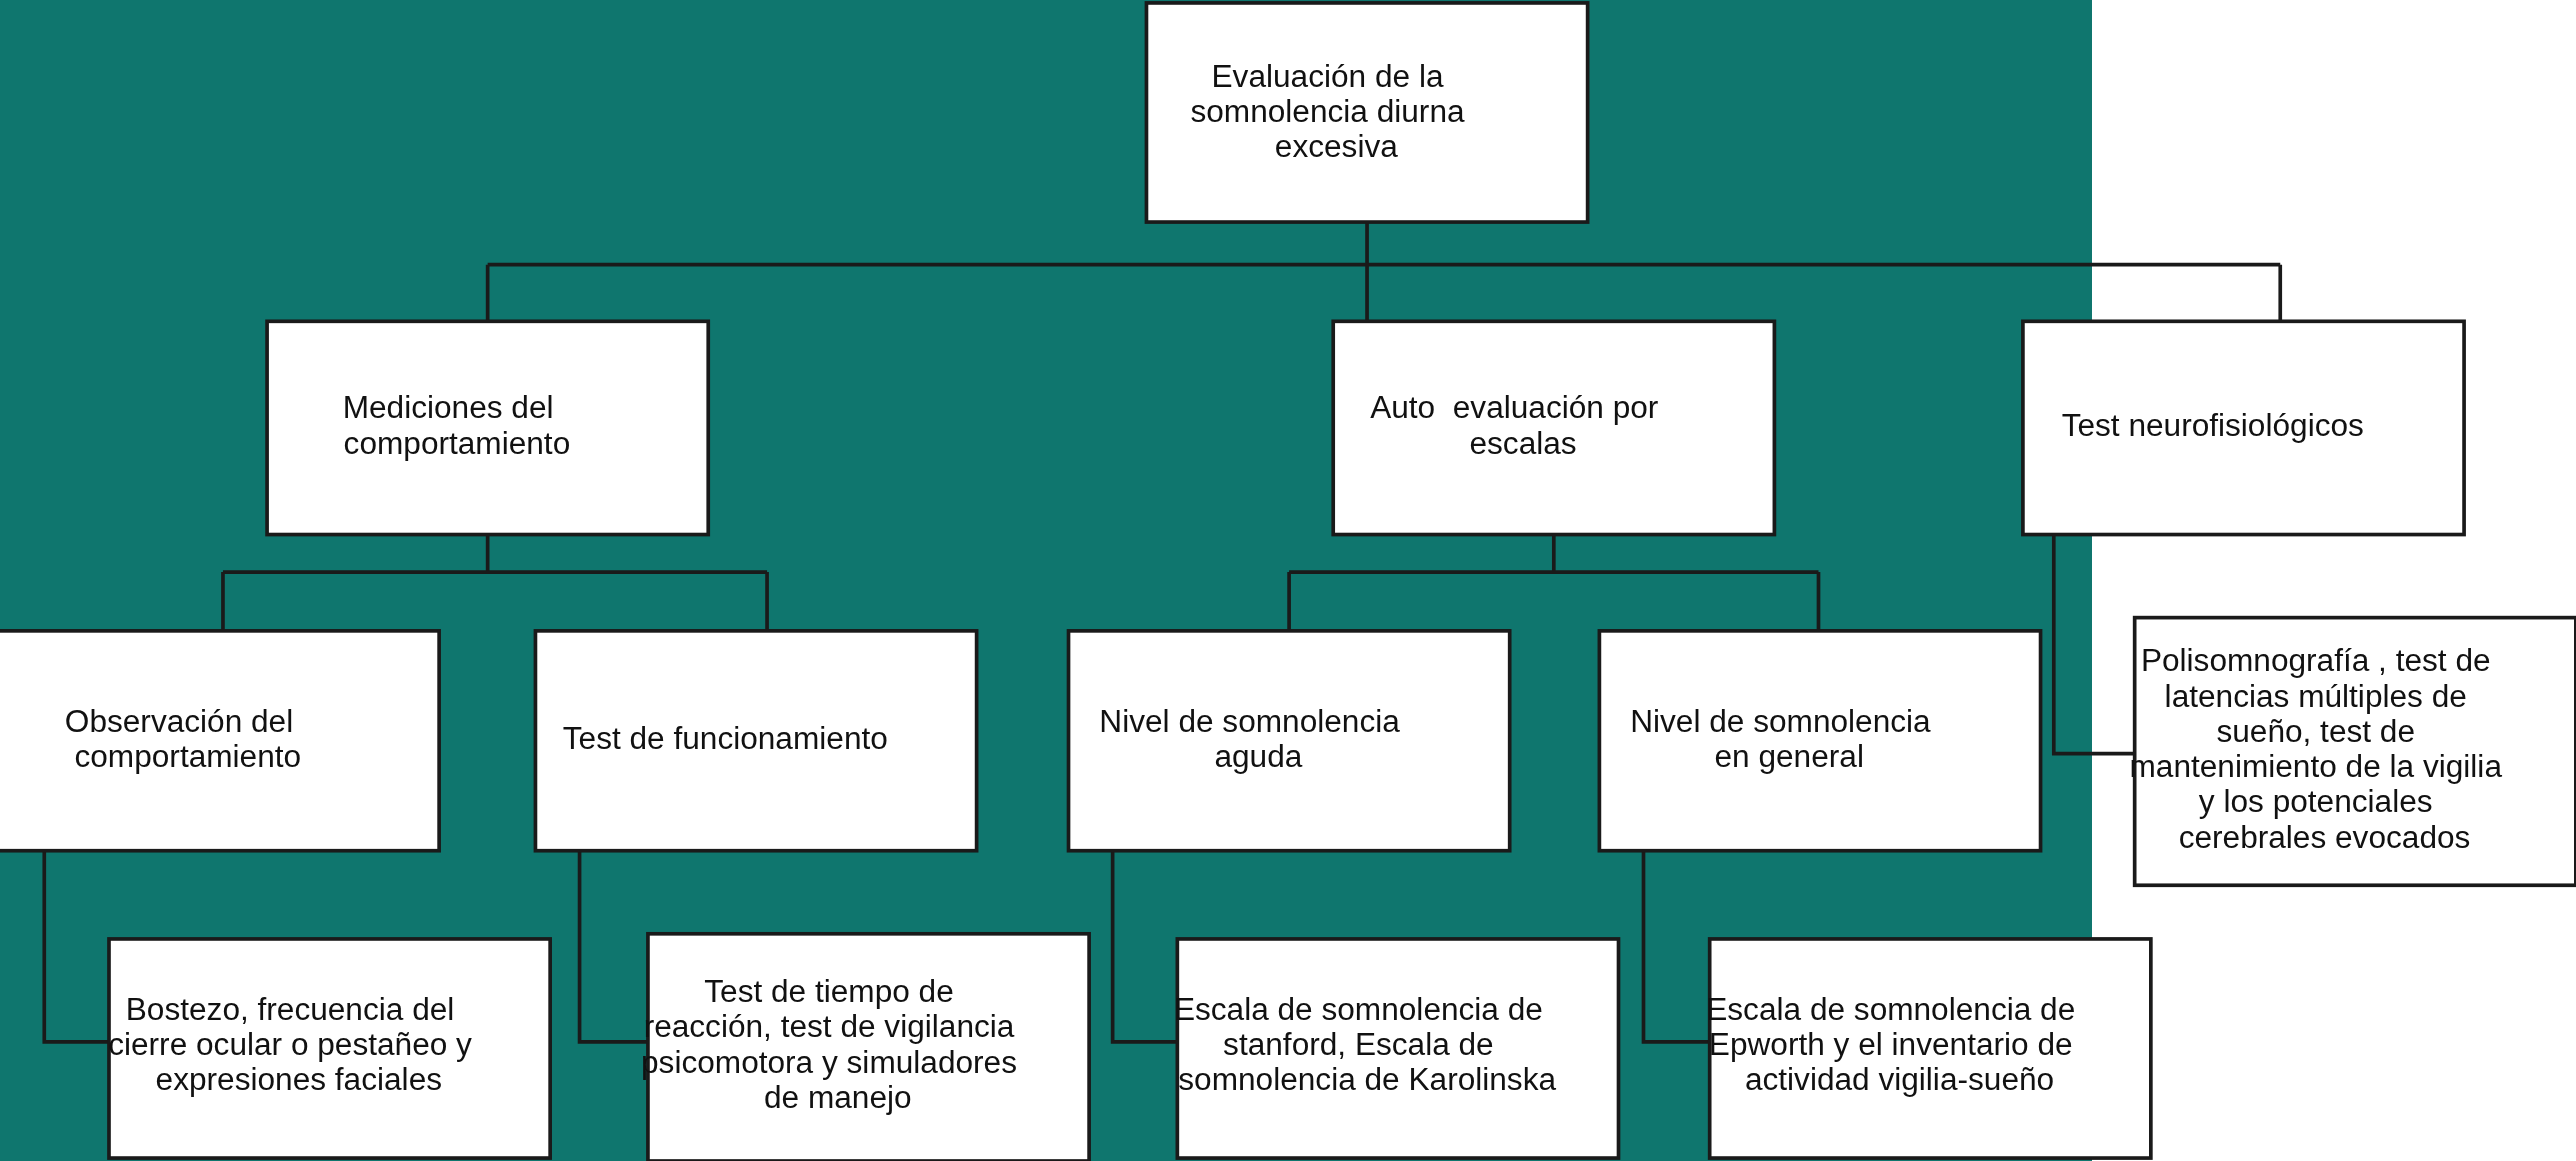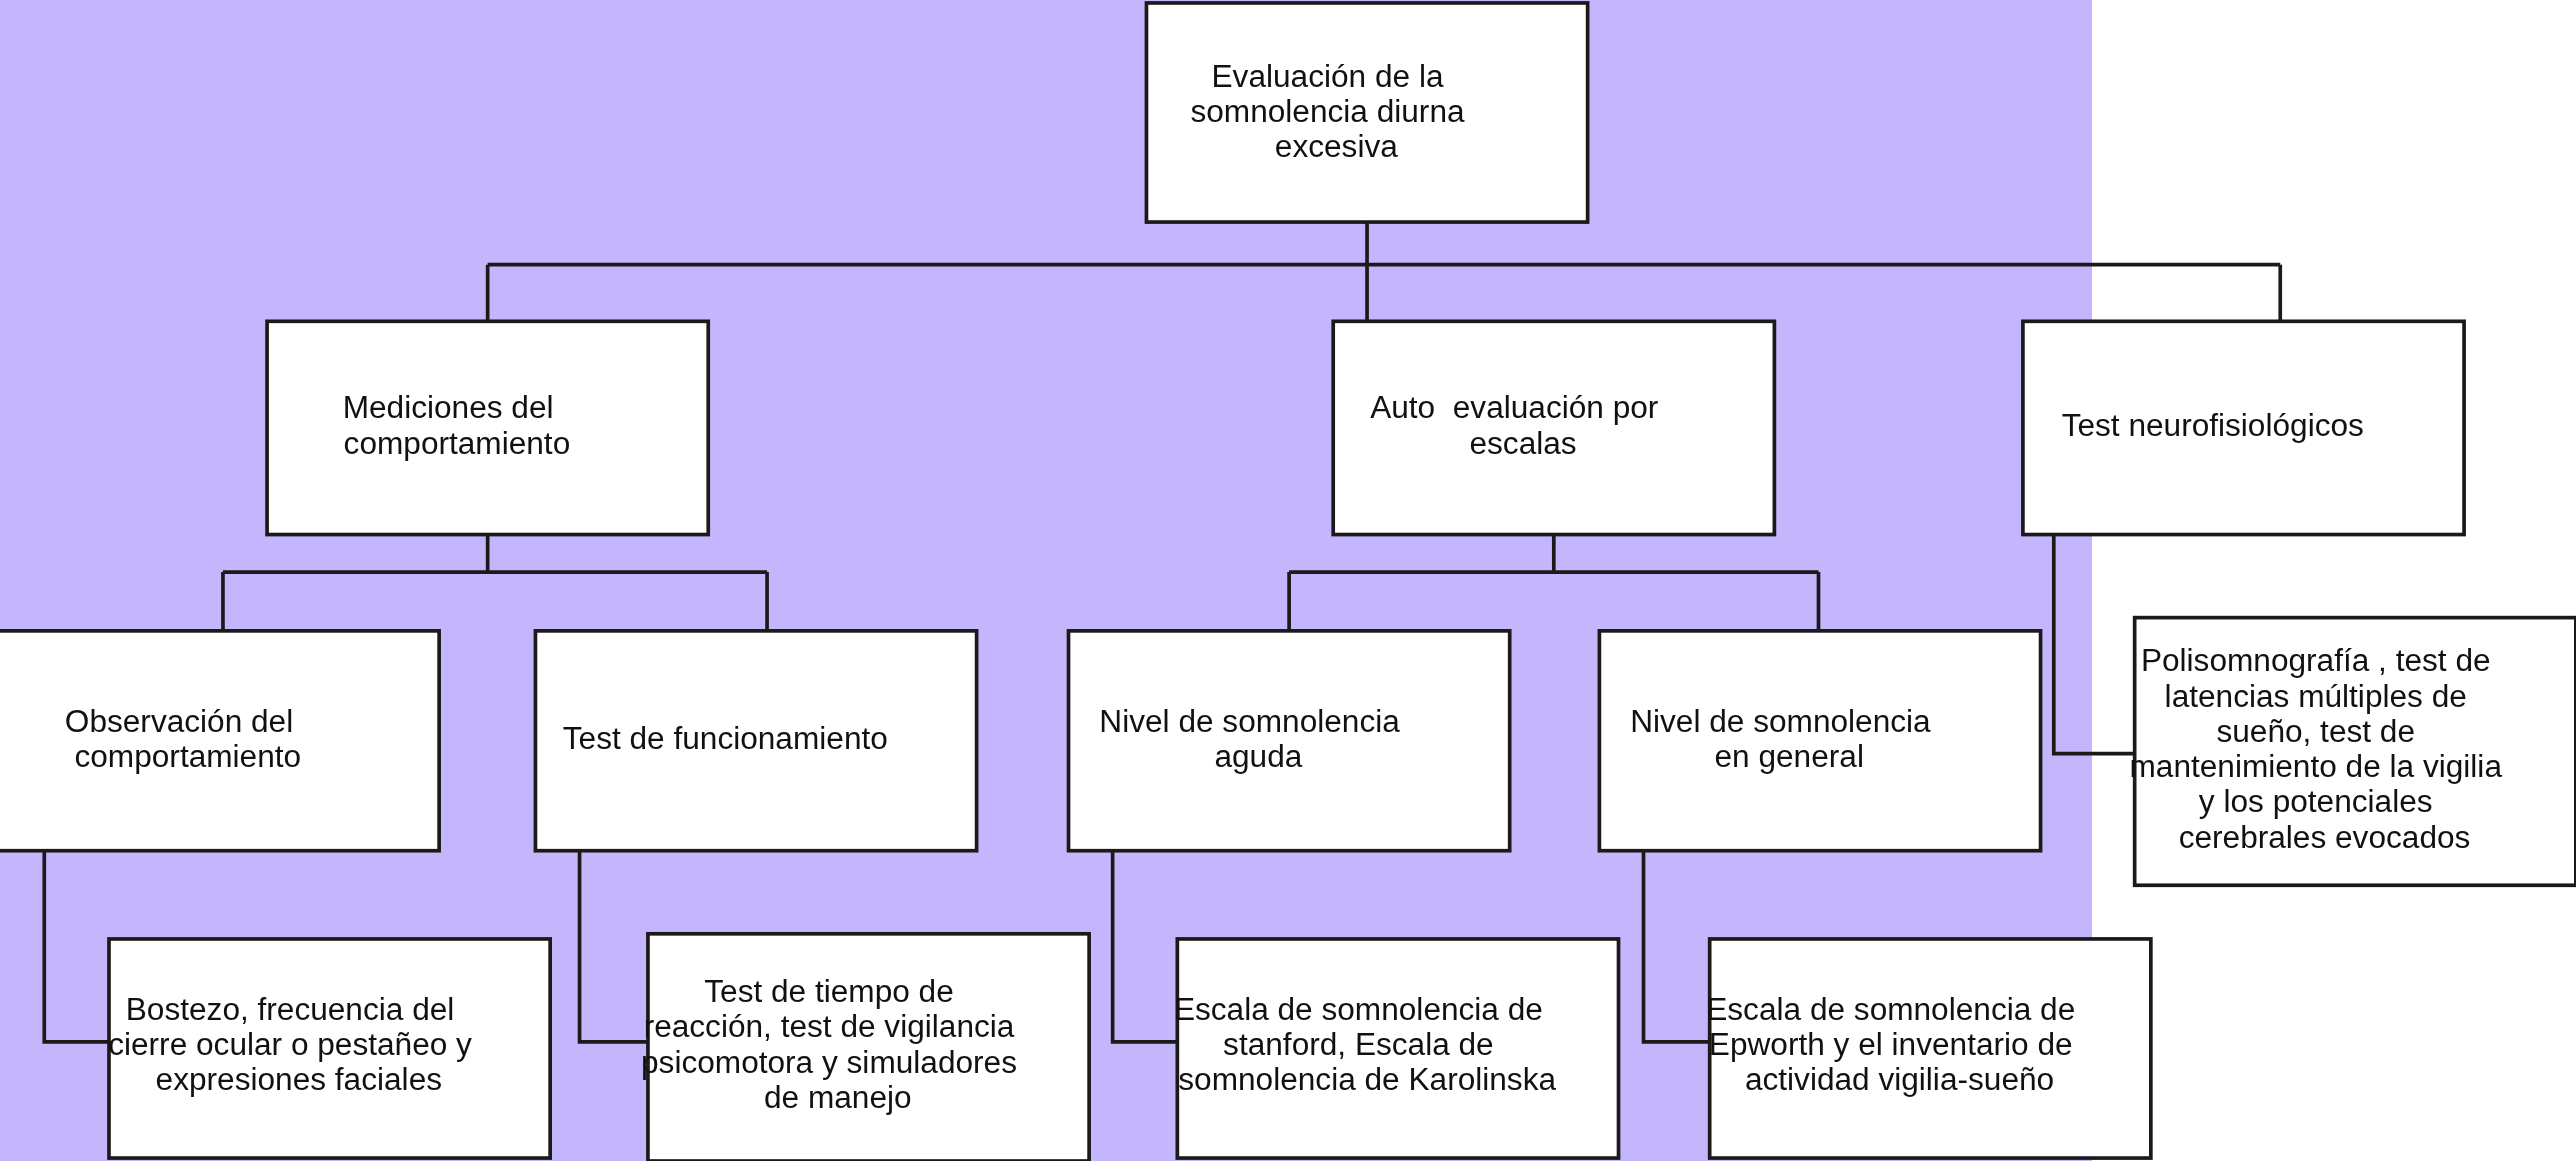"Evaluación de la somnolencia diurna" #diagram-root { background: #c4b5fd -> #0f766e }
